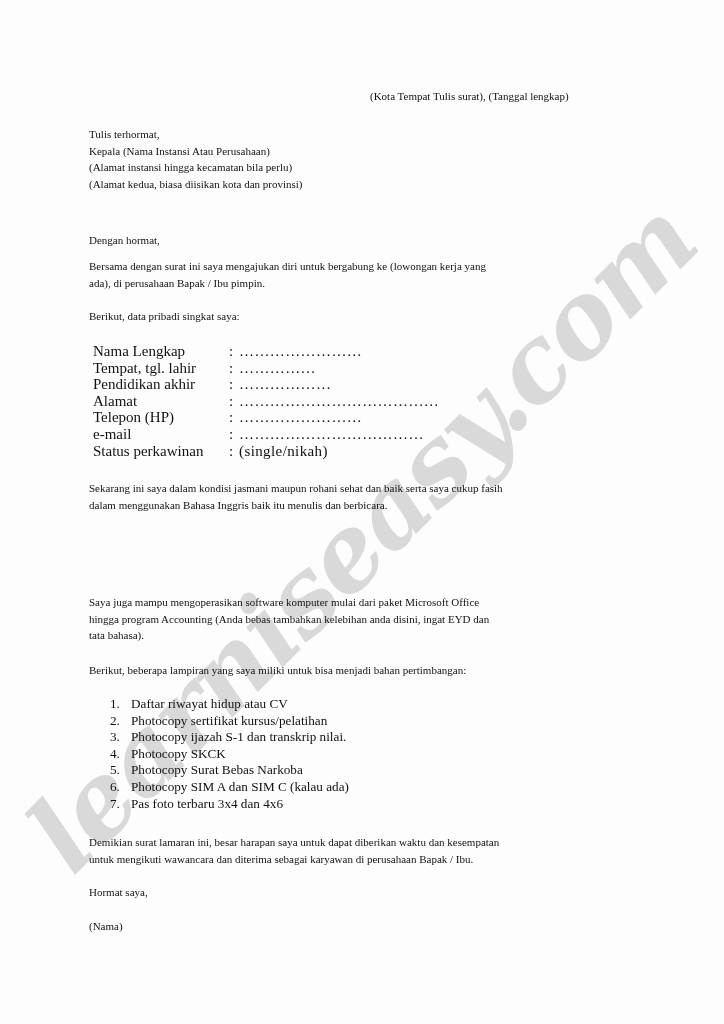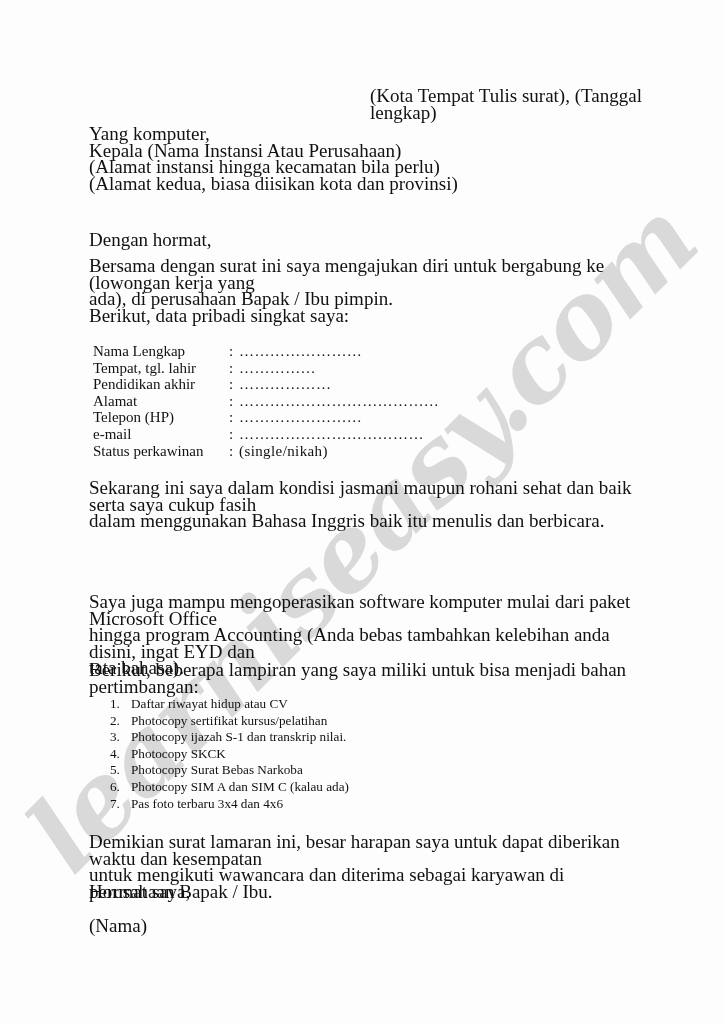"(Kota Tempat Tulis surat), (Tanggal" .blk { font-size: 19px -> 11px }
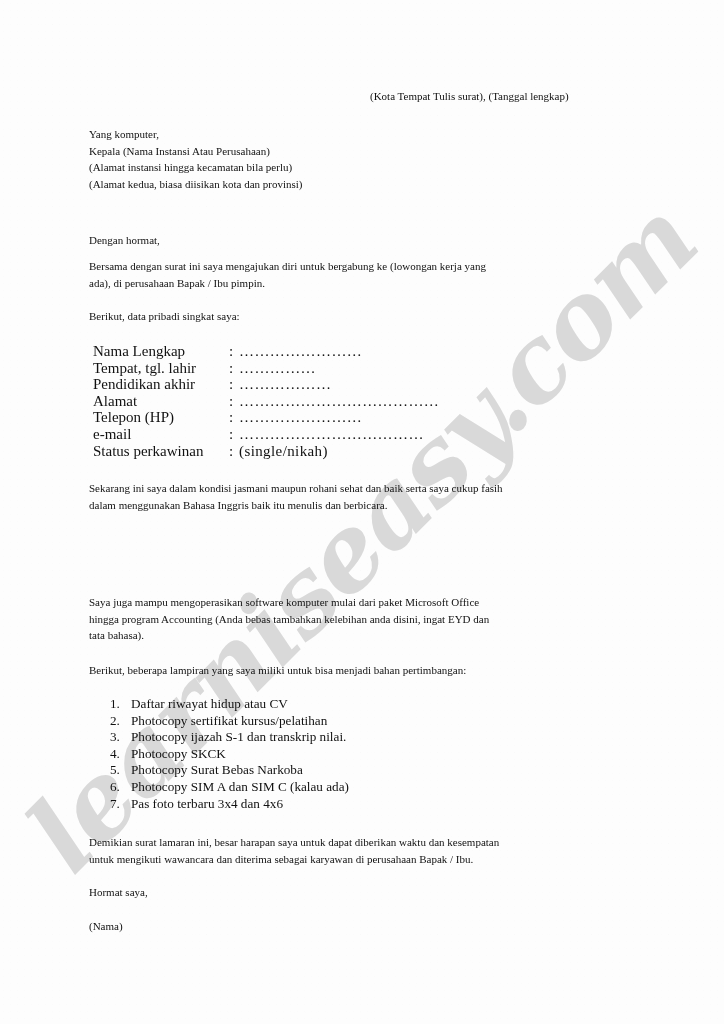"Yang komputer," span.ar { text: Yang komputer -> Tulis terhormat }
